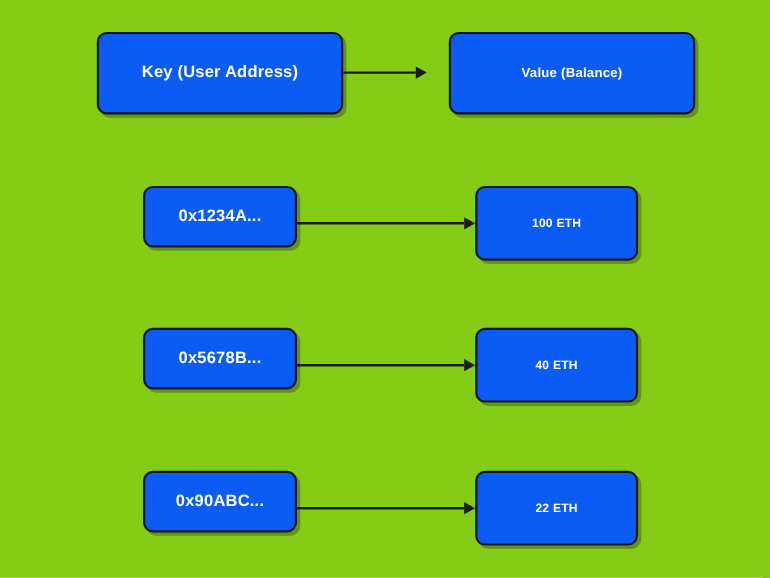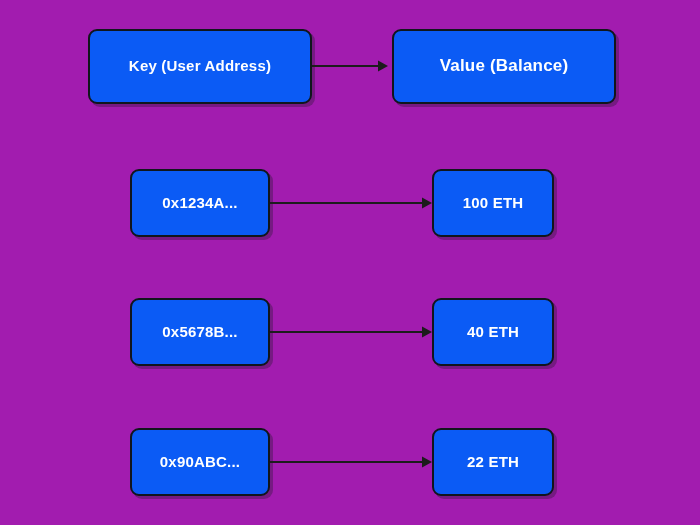"Key (User Address)" #canvas { background: #a21caf -> #84cc16 }
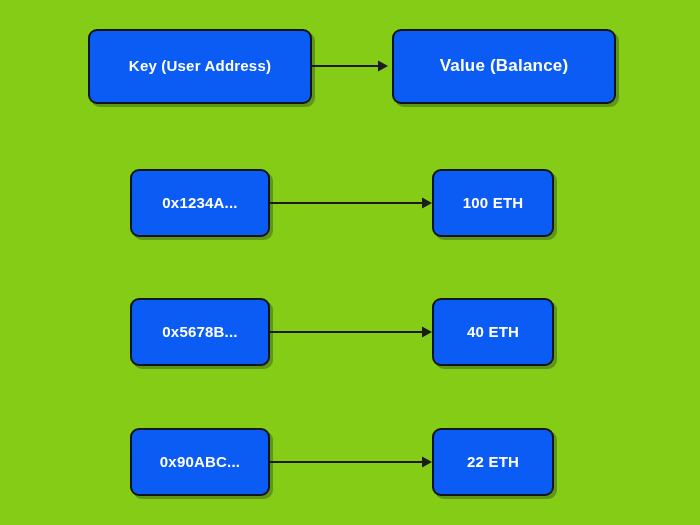"Value (Balance)" .row-header .node-value { font-size: 17px -> 12px; left: 392px -> 408px }
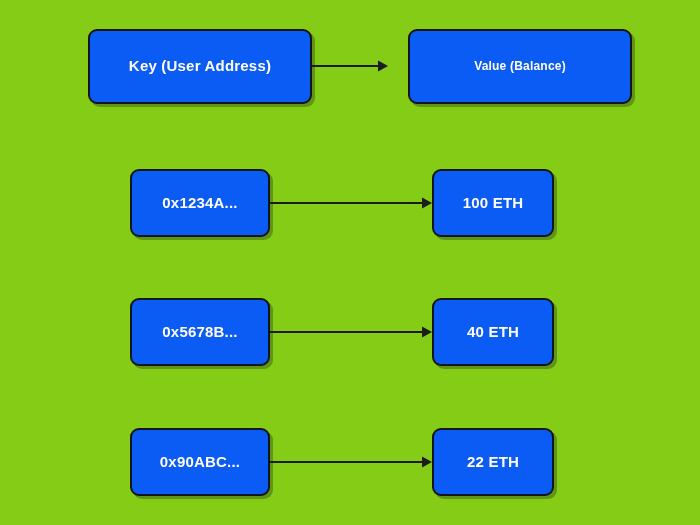"0x1234A..." .row-data .node-key { height: 68px -> 56px }
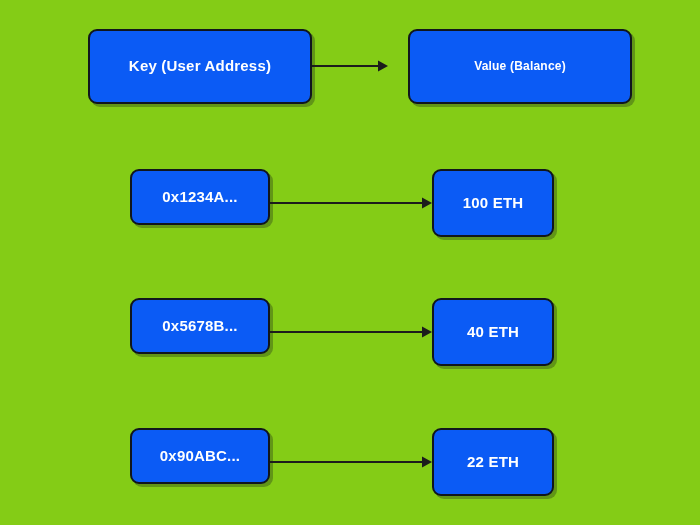"100 ETH" .row-data .node-value { font-size: 15px -> 11px; width: 122px -> 148px }
